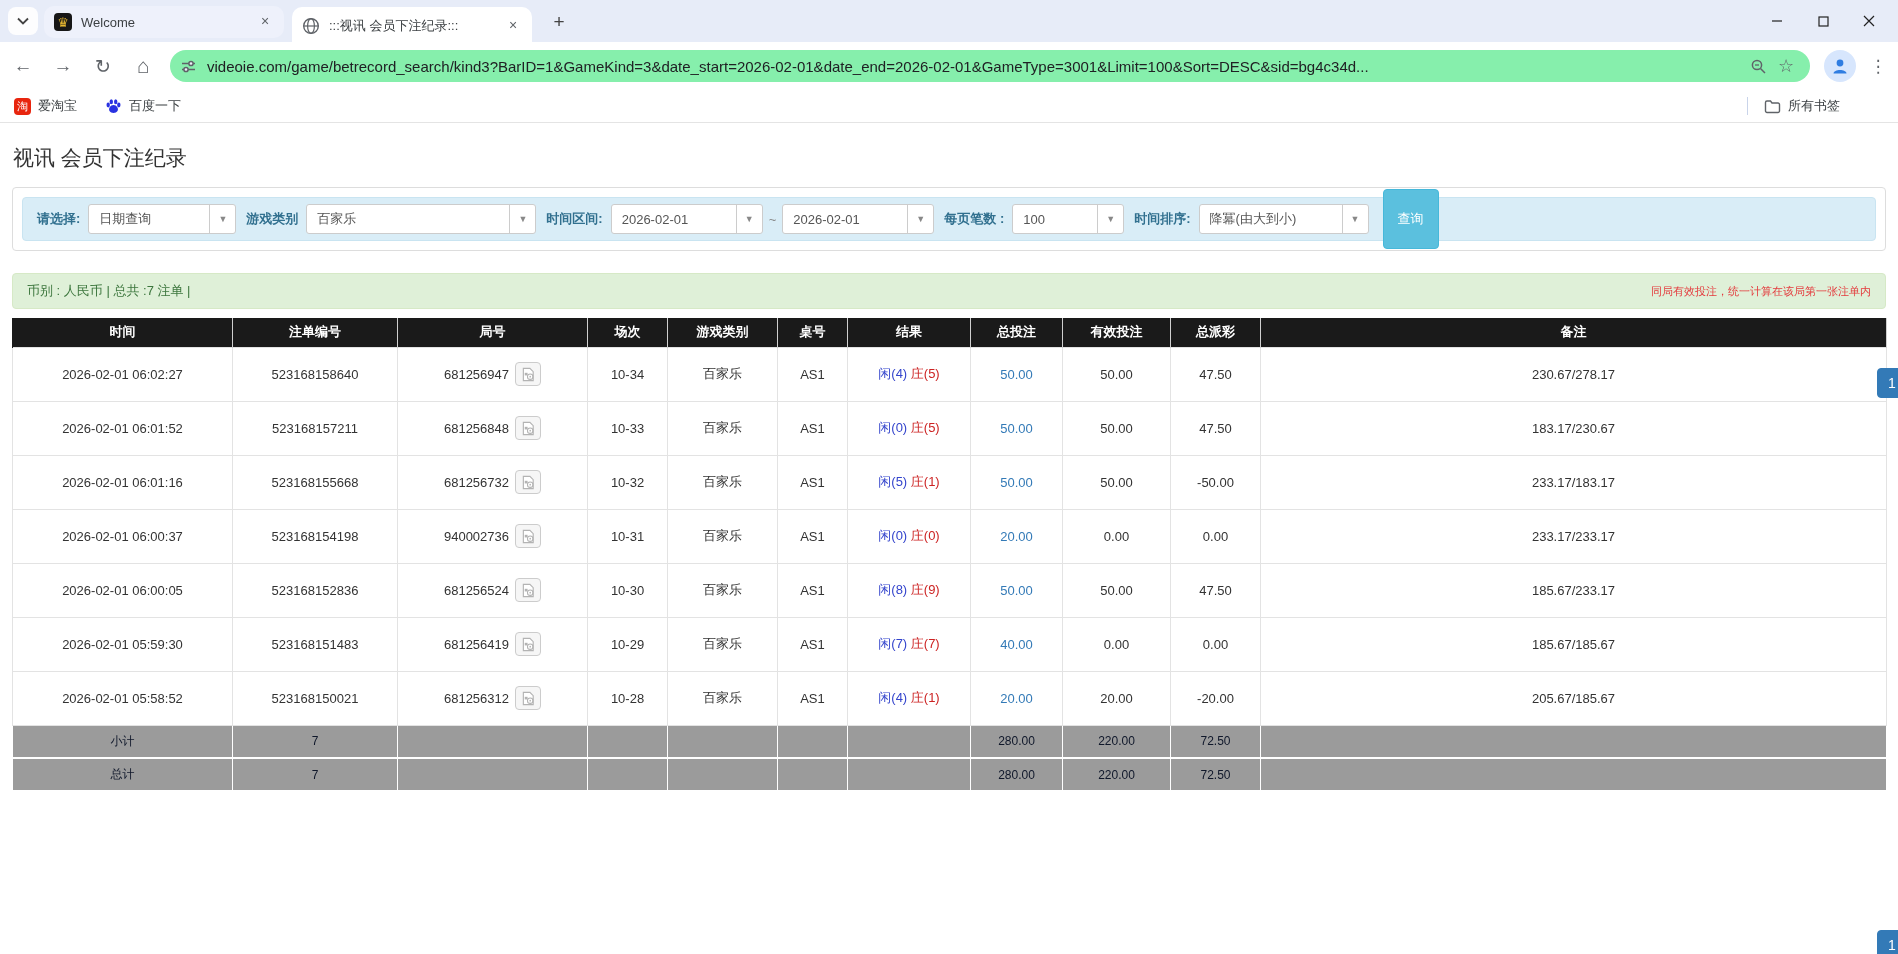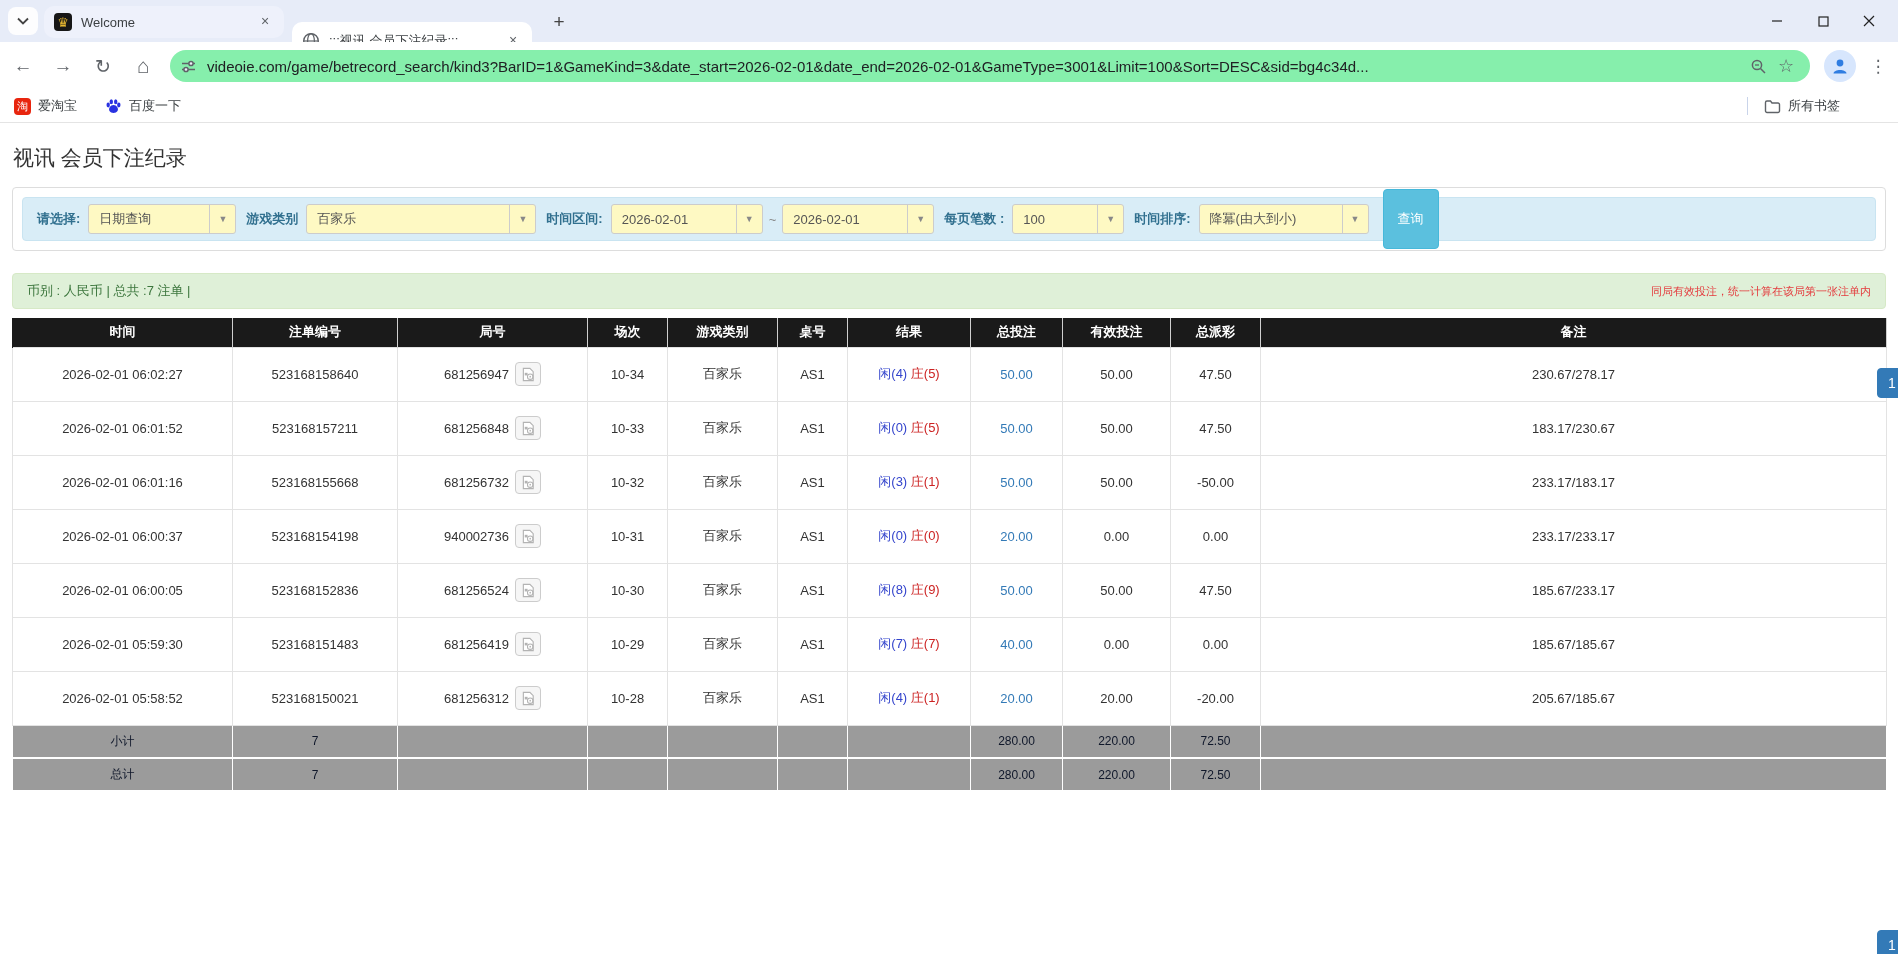":::视讯 会员下注纪录:::" .tab { top: 22px -> 7px }
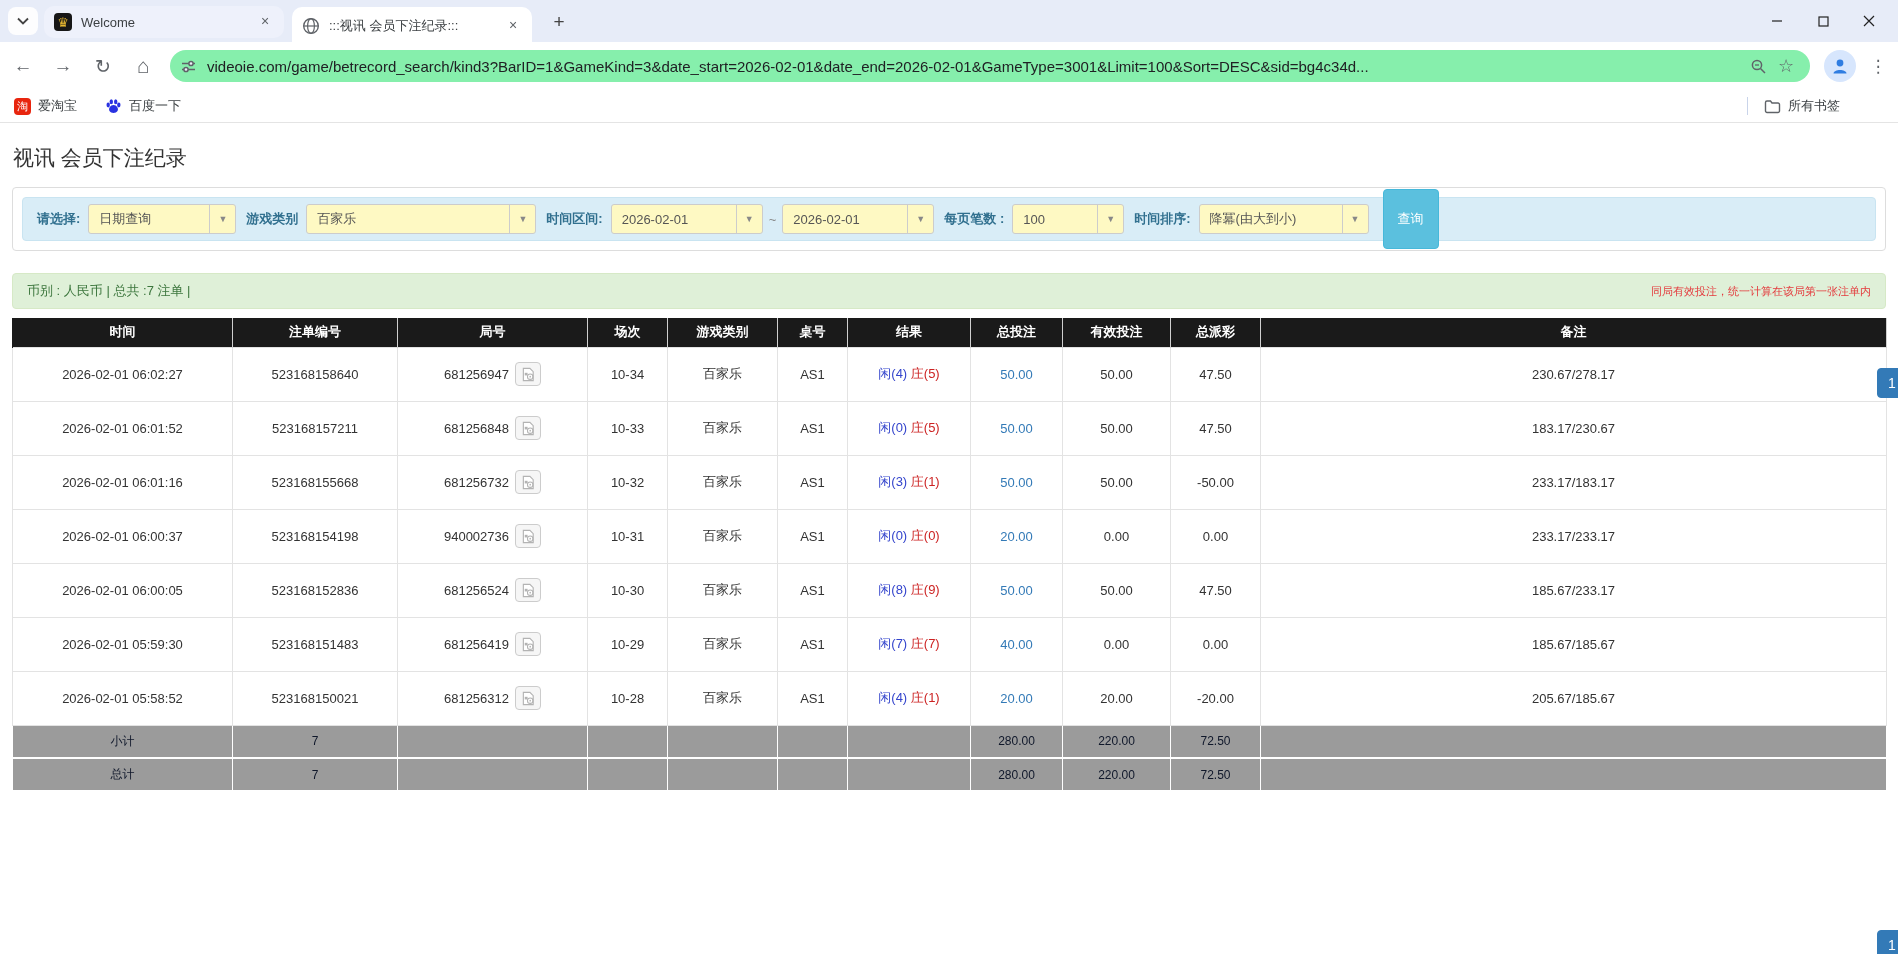"日期查询" .f-select { background: #fef9c3 -> #ffffff }
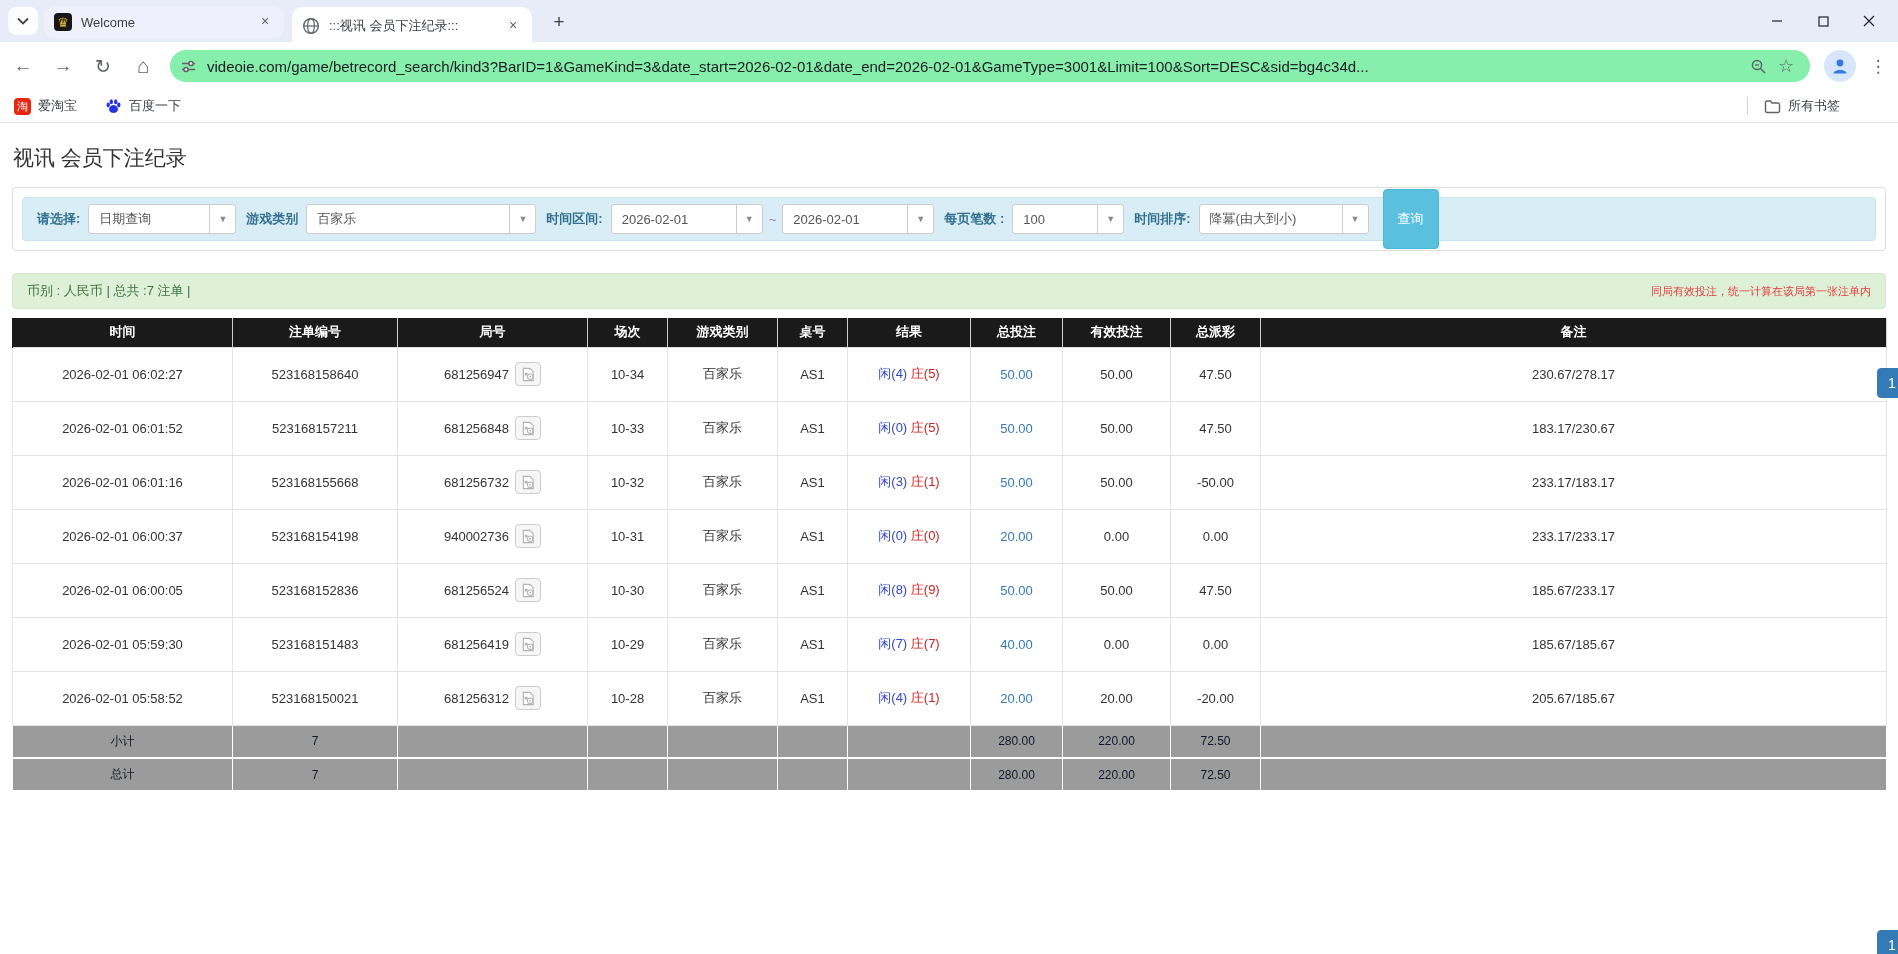"闲(3)" span.res-player { text: 3 -> 5 }
